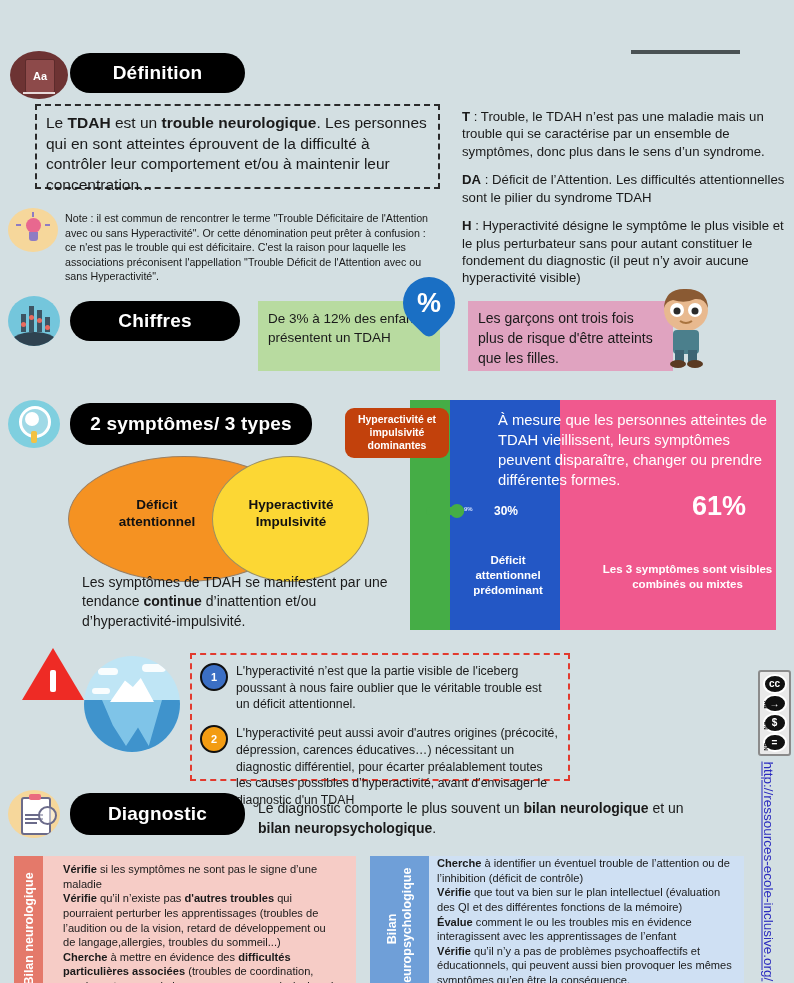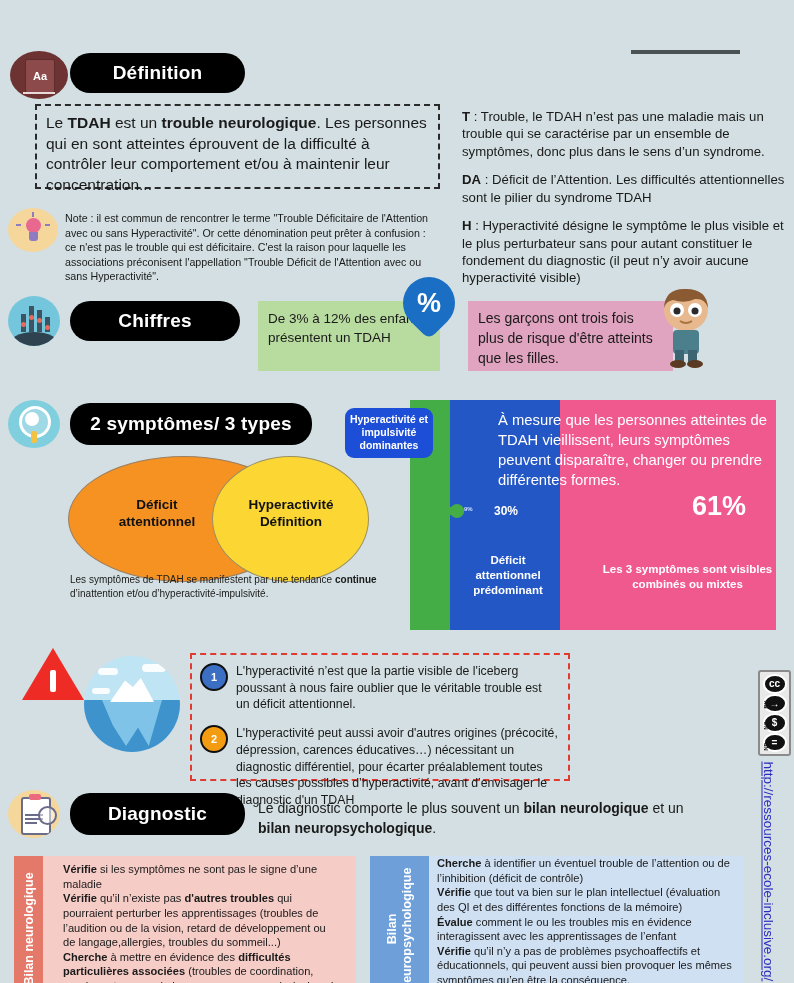"Hyperactivité et impulsivité dominantes" #green-tip { background: #1d4ed8 -> #c2410c; width: 88px -> 104px }
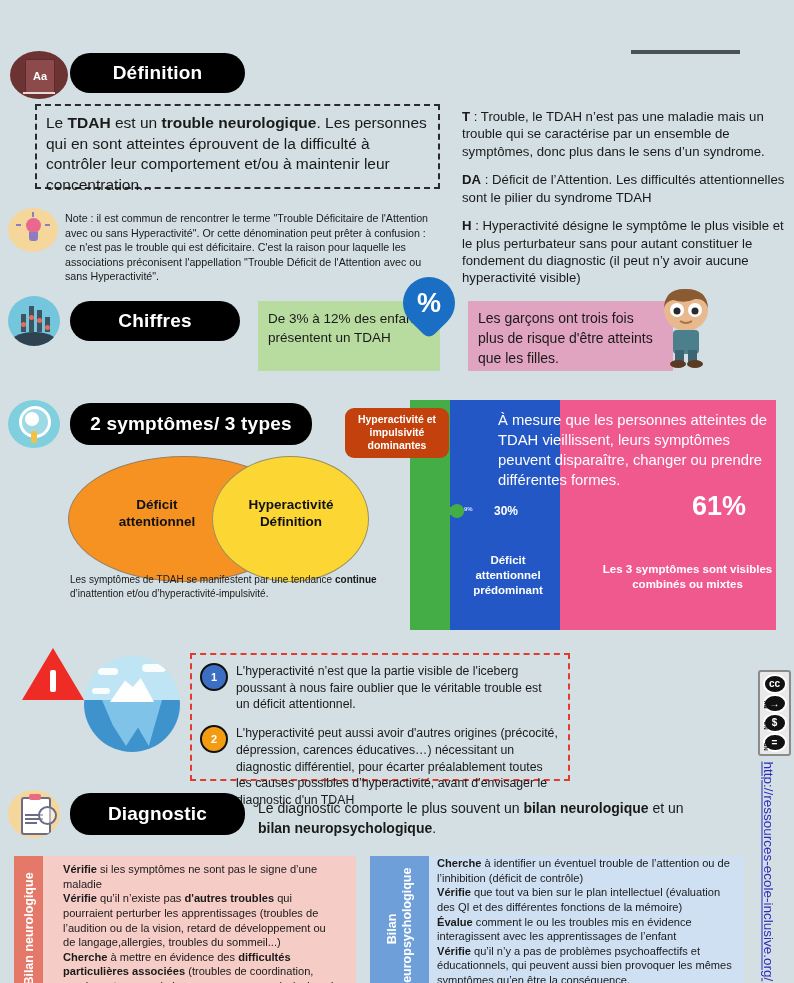"Hyperactivité Définition" div.ell-label { text: Définition -> Impulsivité }
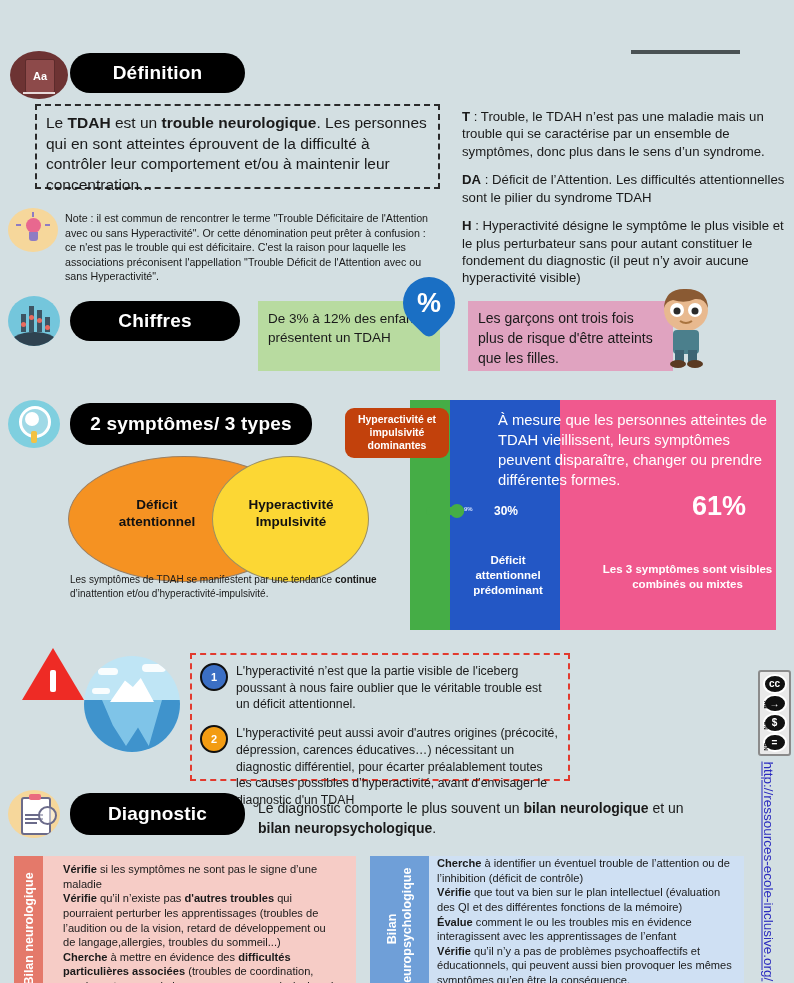"Les symptômes de TDAH se" #sym-note { font-size: 10px -> 14px; left: 70px -> 82px }
